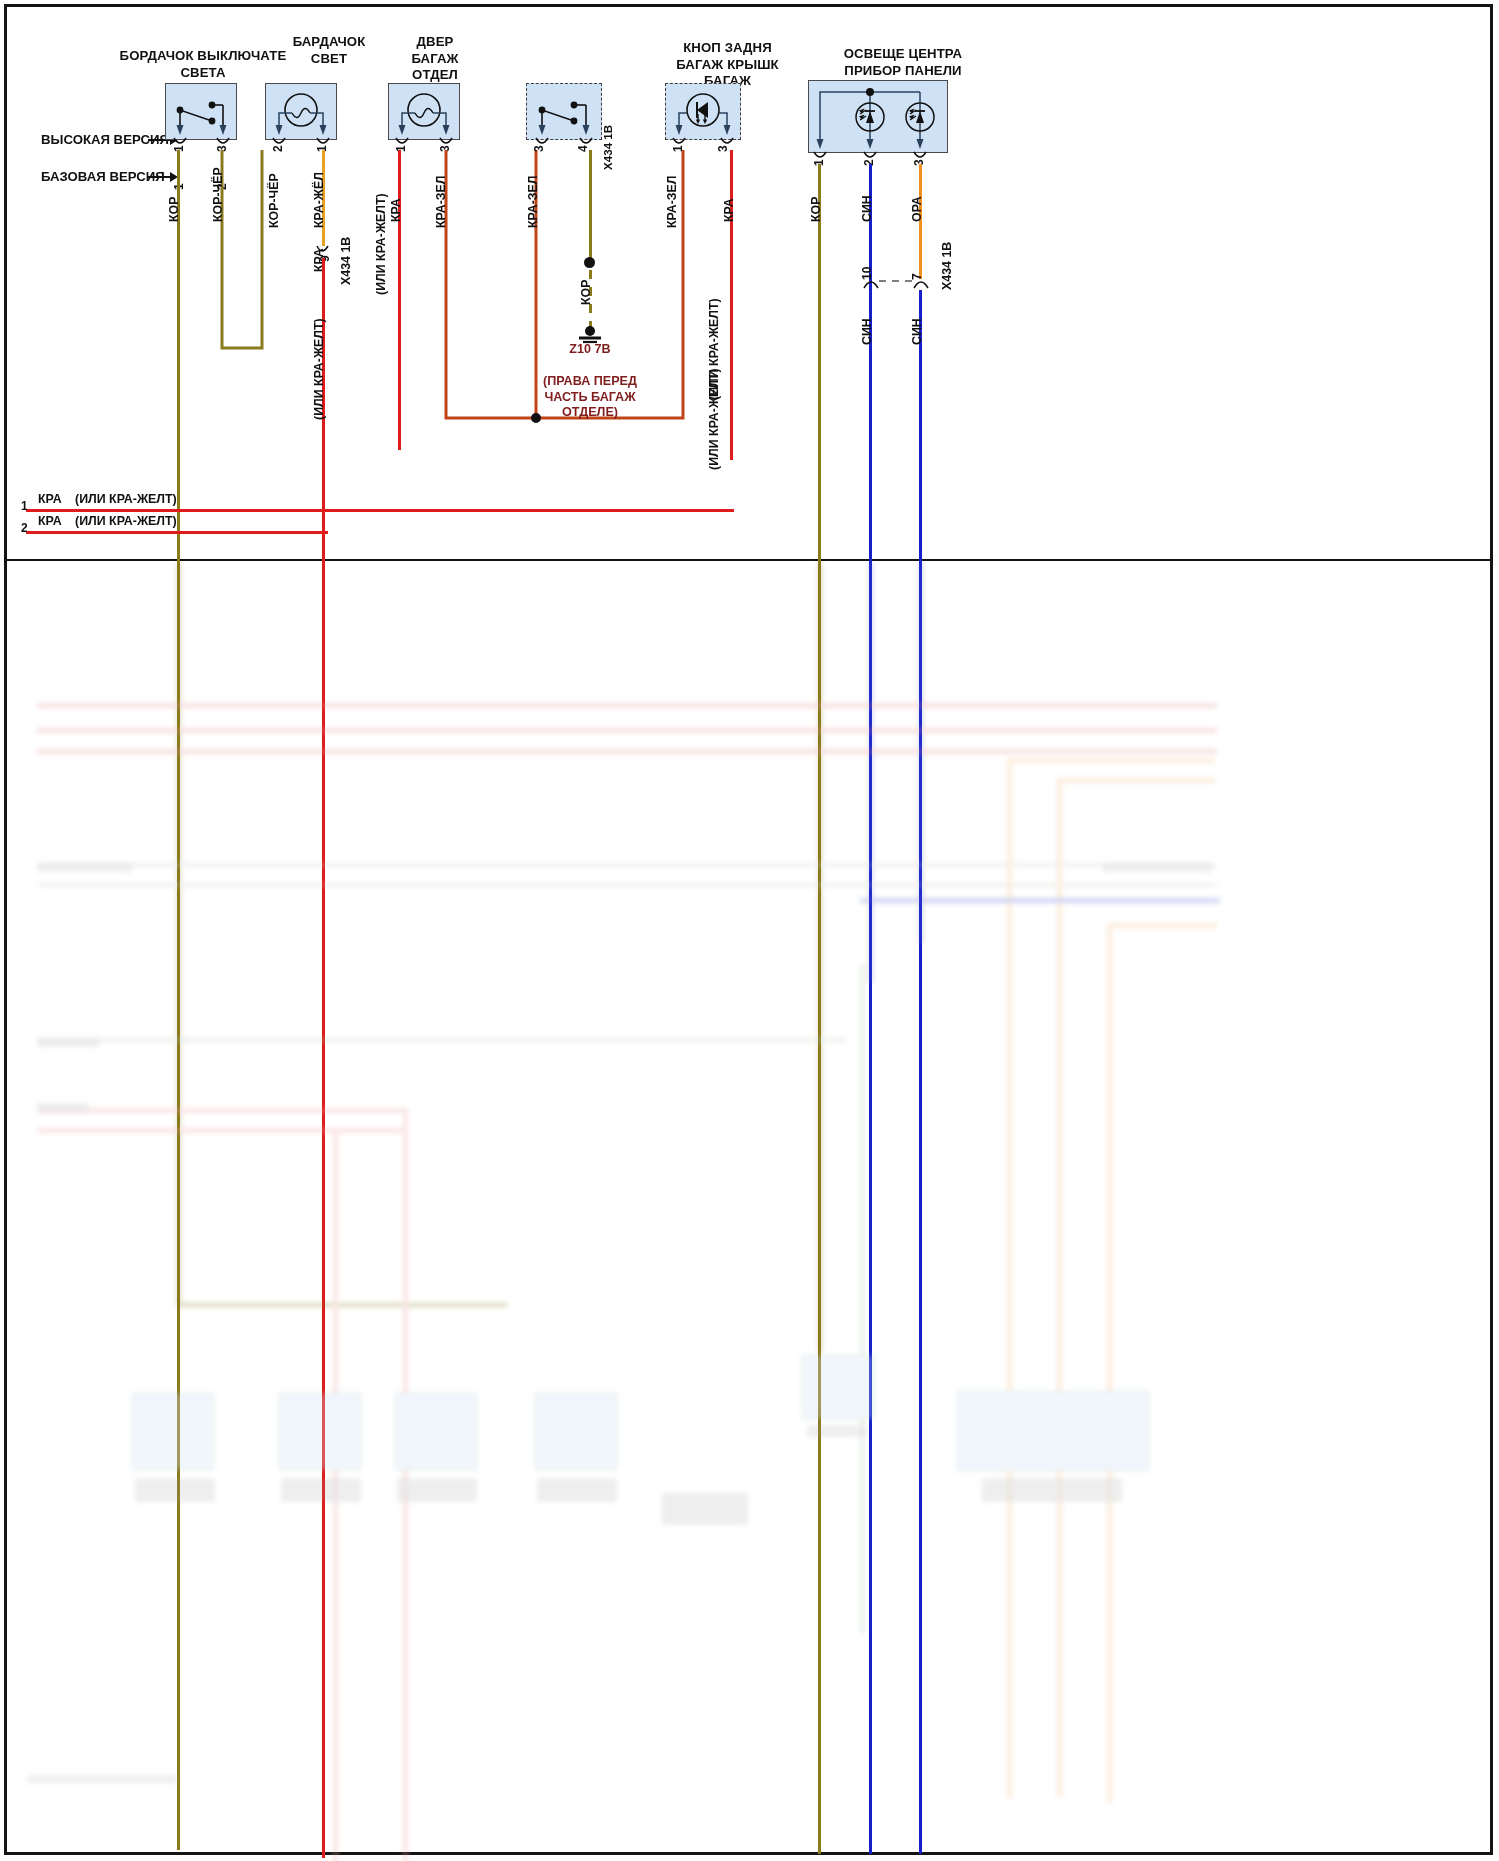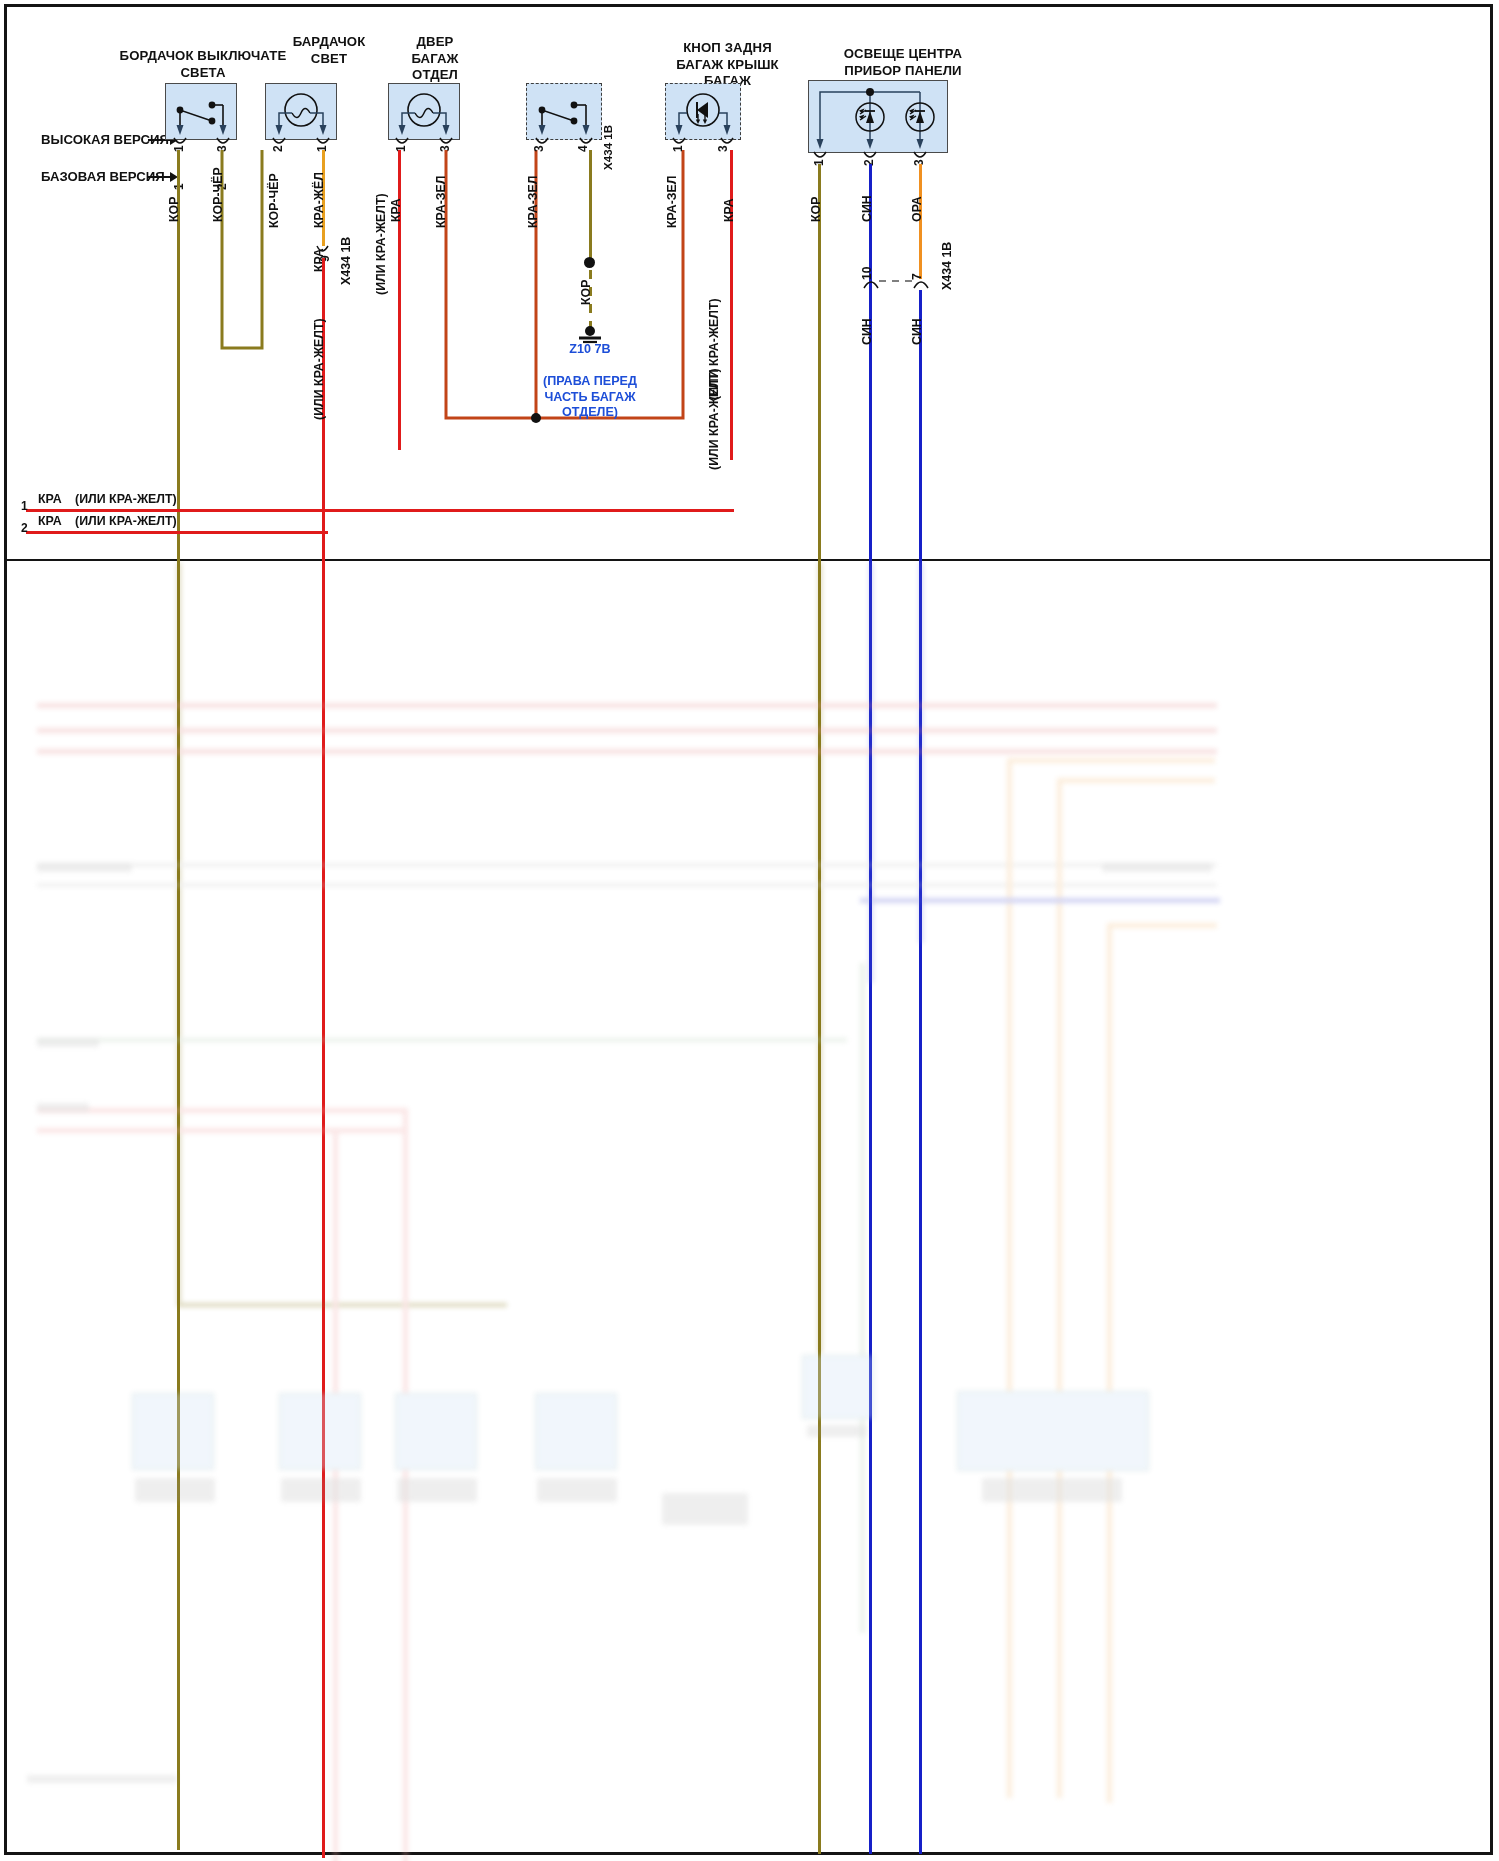"Z10 7B" .gnd-cap { color: #1d4ed8 -> #7f1d1d }
